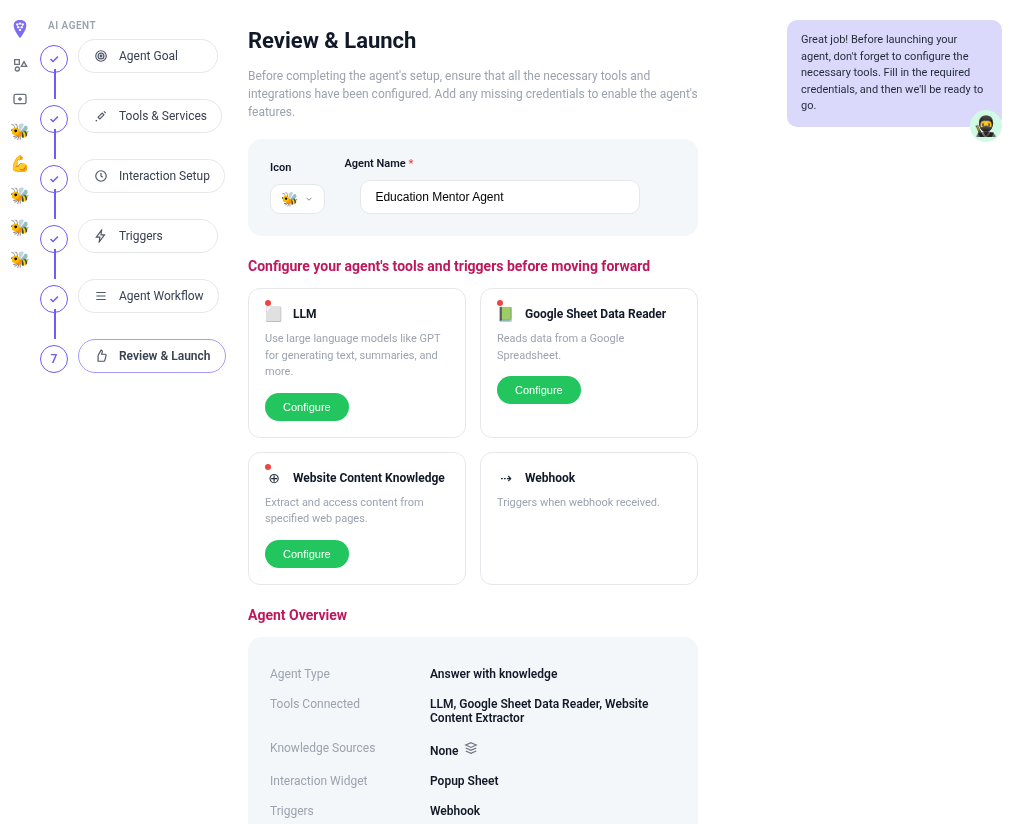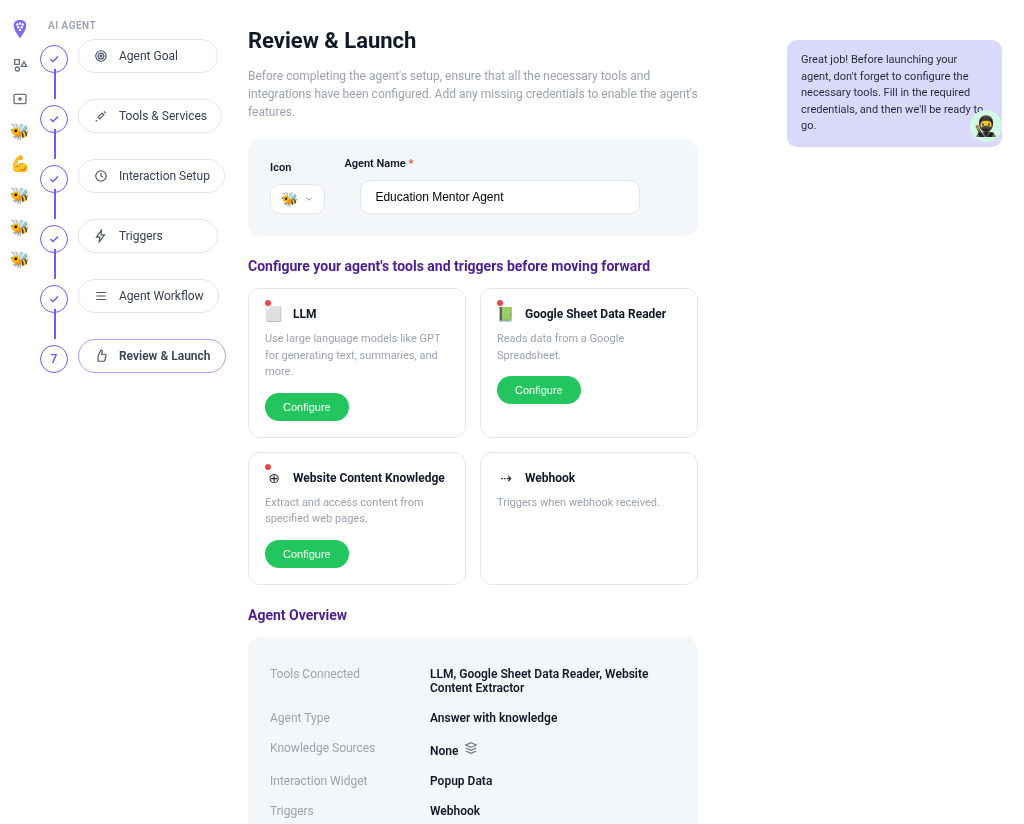"Great job! Before launching your" .assistant { top: 40px -> 20px }
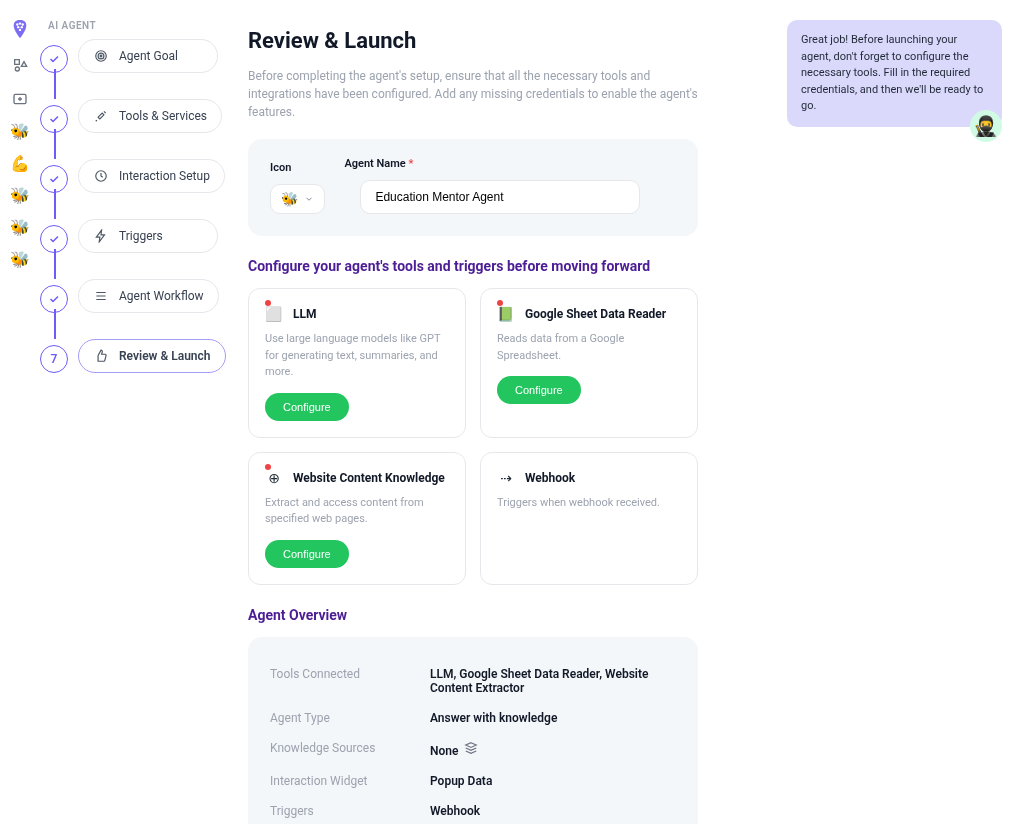"Configure your agent's tools and" .sect-h { color: #4c1d95 -> #be185d }
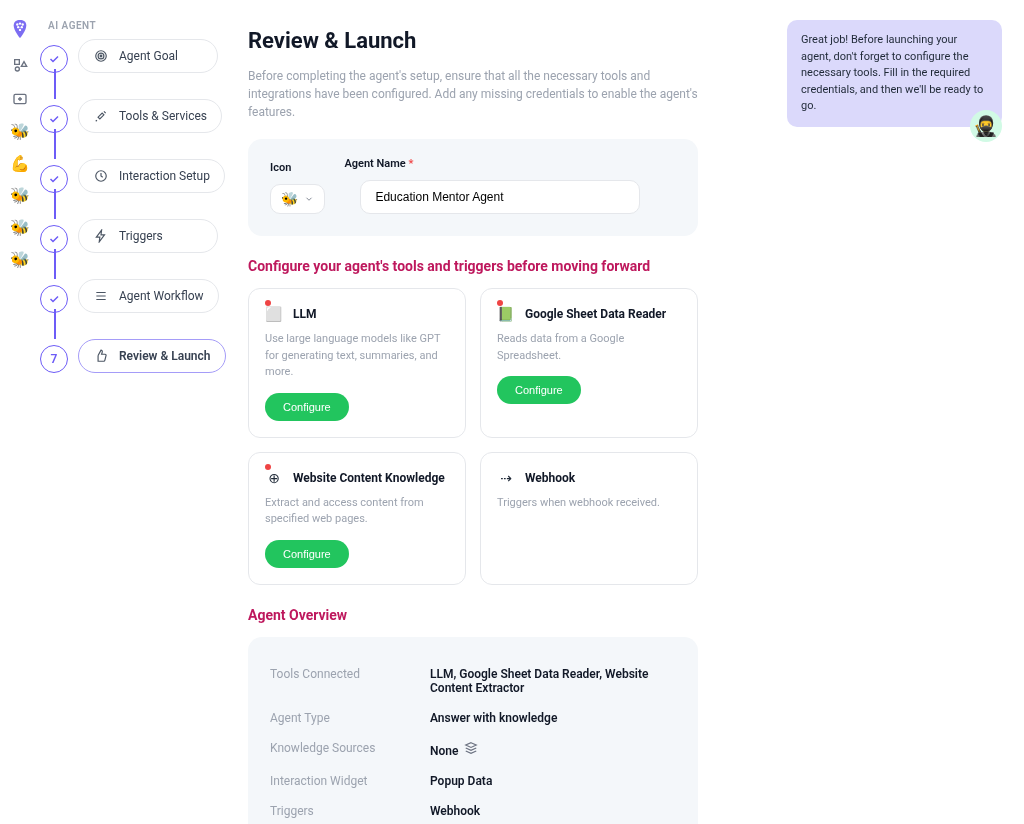"Tools Connected" div.ov-row { order: before "Agent Type" -> after "Agent Type" }
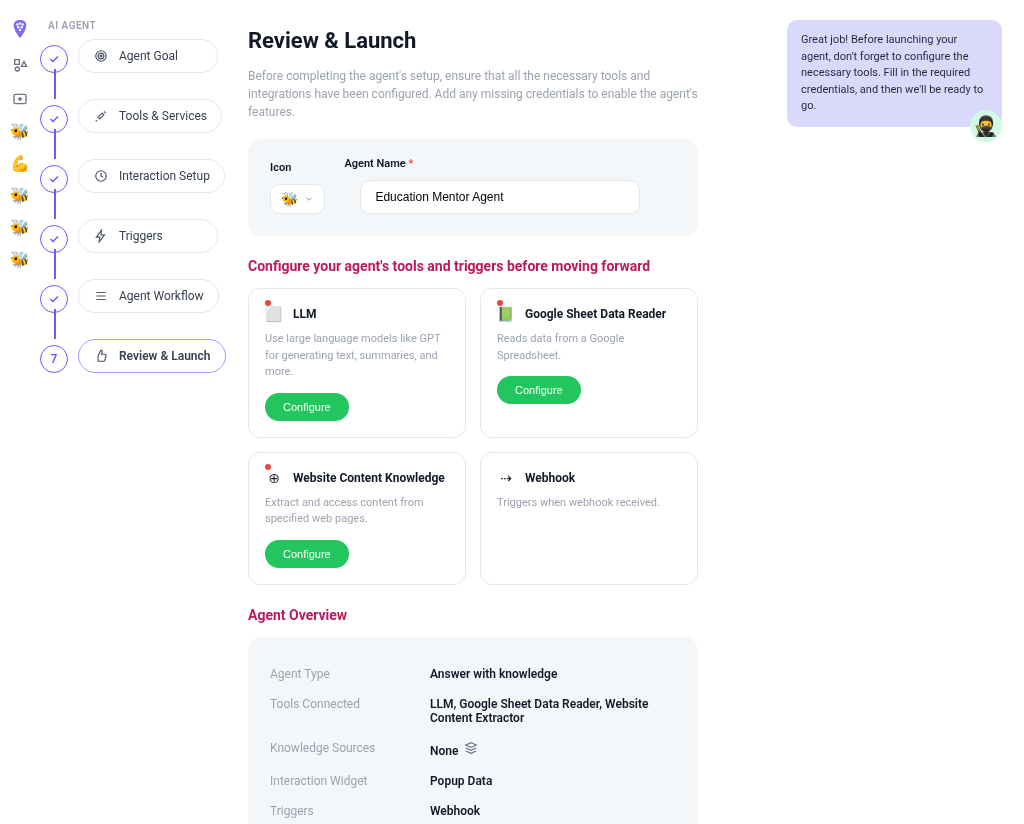"Popup Data" div.ov-val { text: Data -> Sheet }
